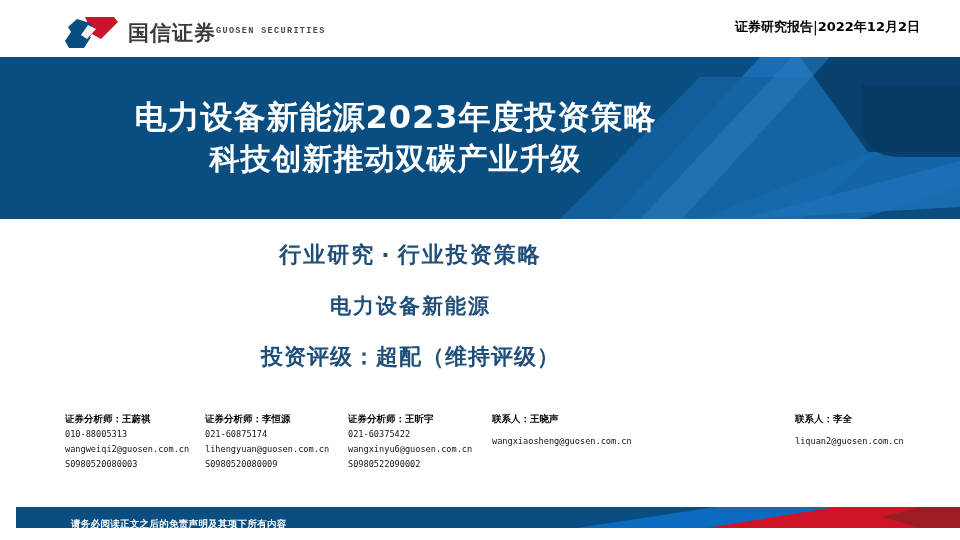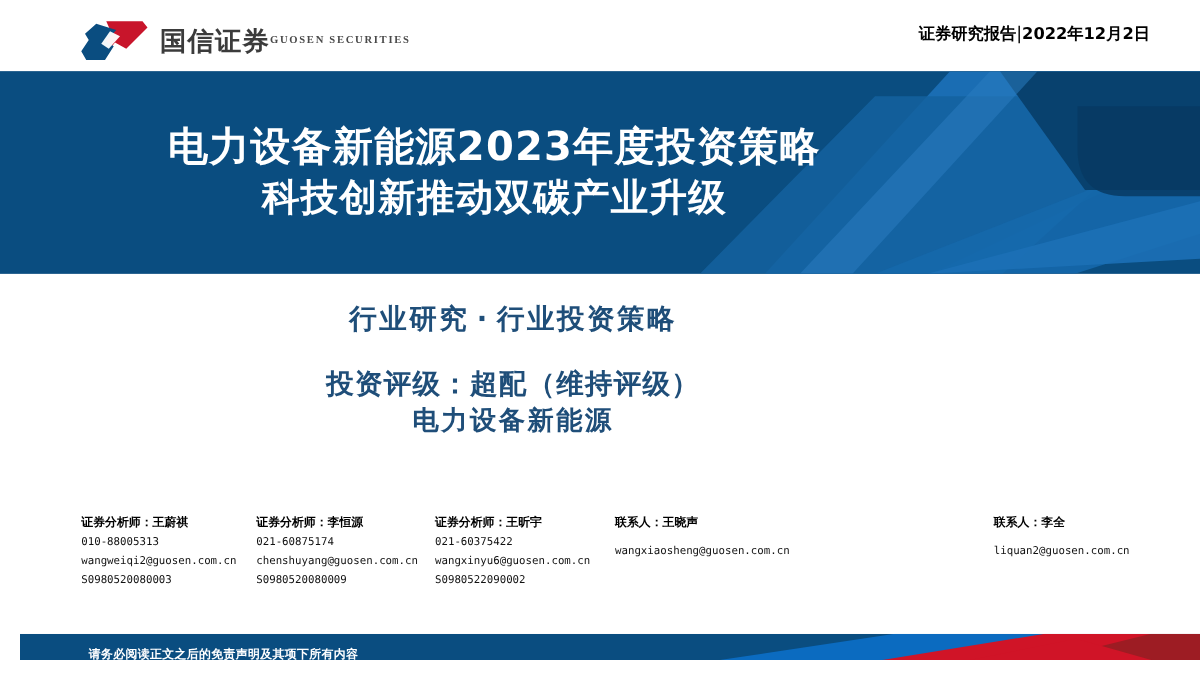"GUOSEN SECURITIES" .logo-en { font-family: Liberation Serif, serif -> Liberation Mono, monospace }
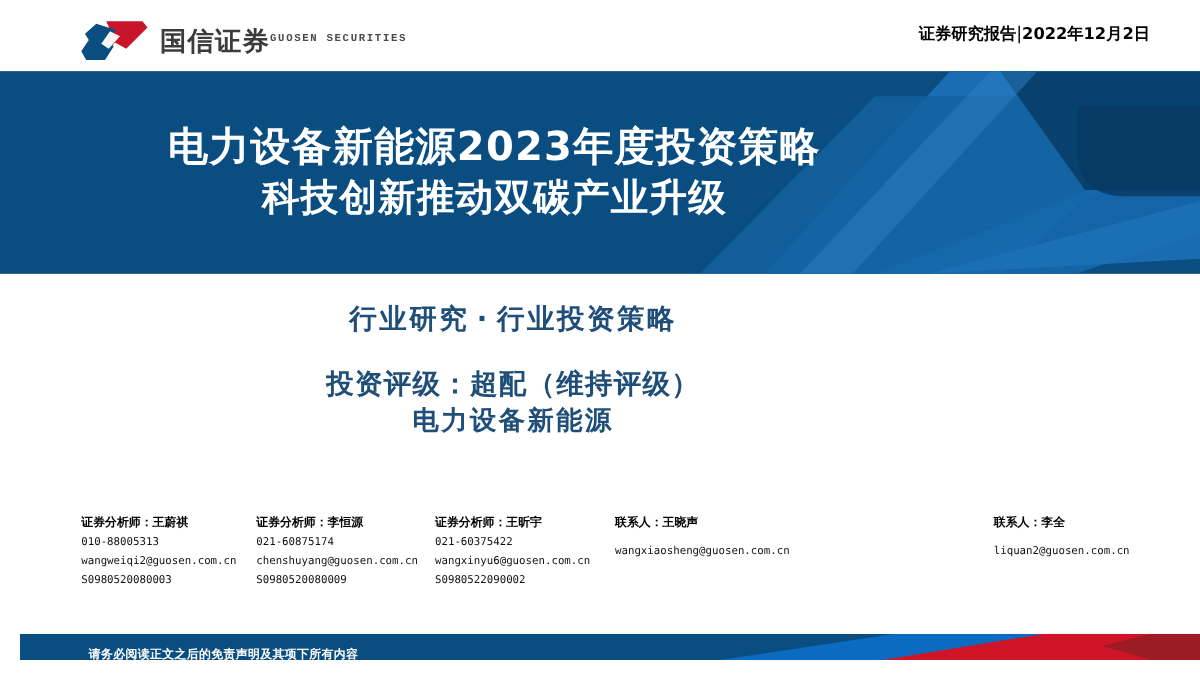"投资评级：超配（维持评级）" div.mid-line { order: before "电力设备新能源" -> after "电力设备新能源" }
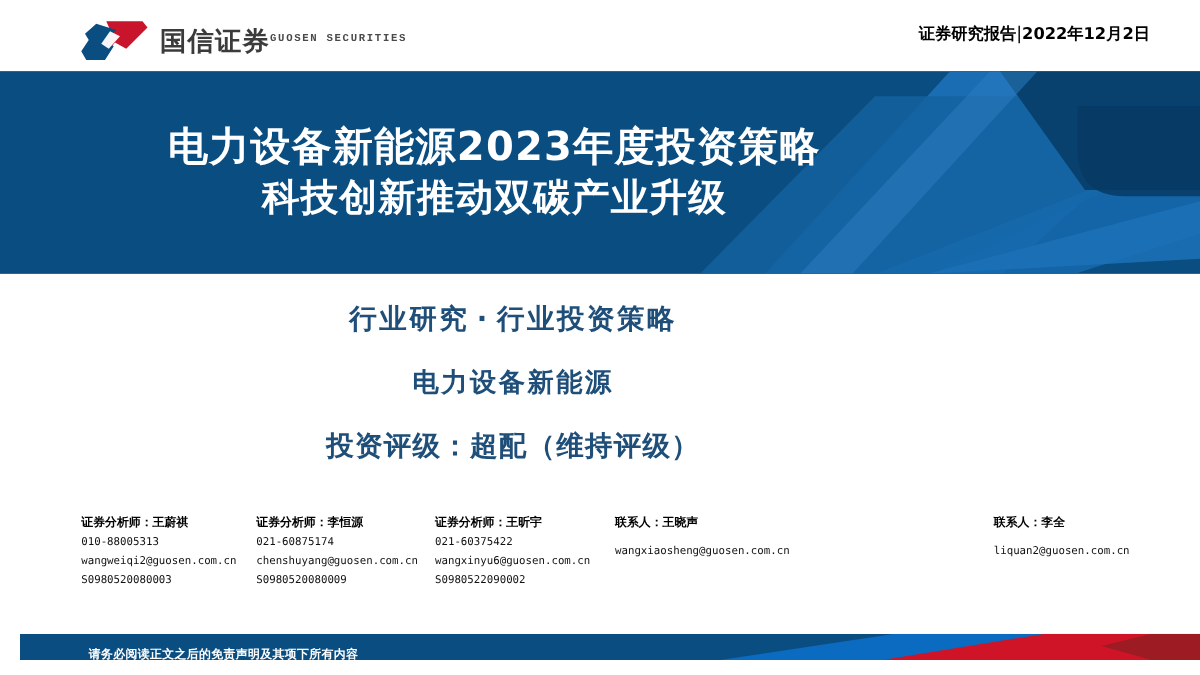"chenshuyang@guosen.com.cn" div.ln { text: chenshuyang@guosen.com.cn -> lihengyuan@guosen.com.cn }
